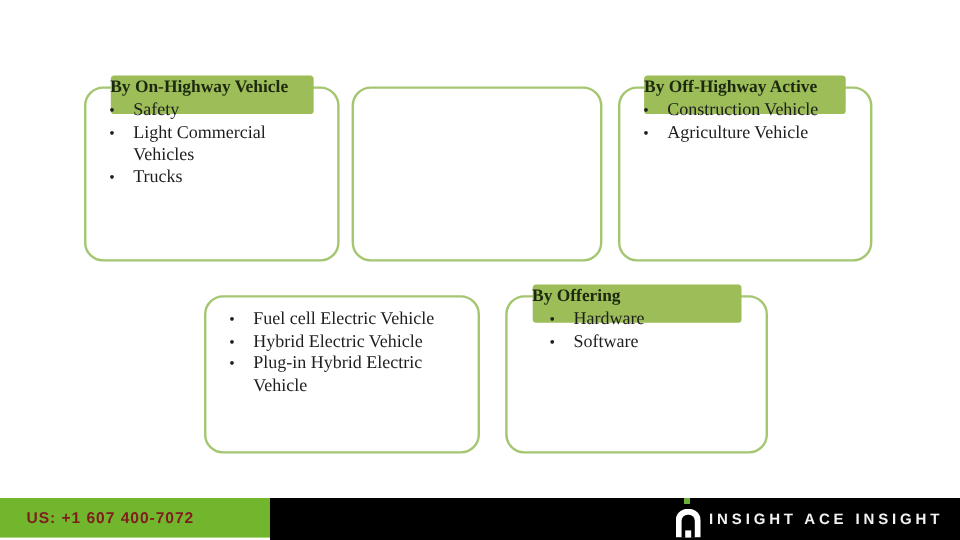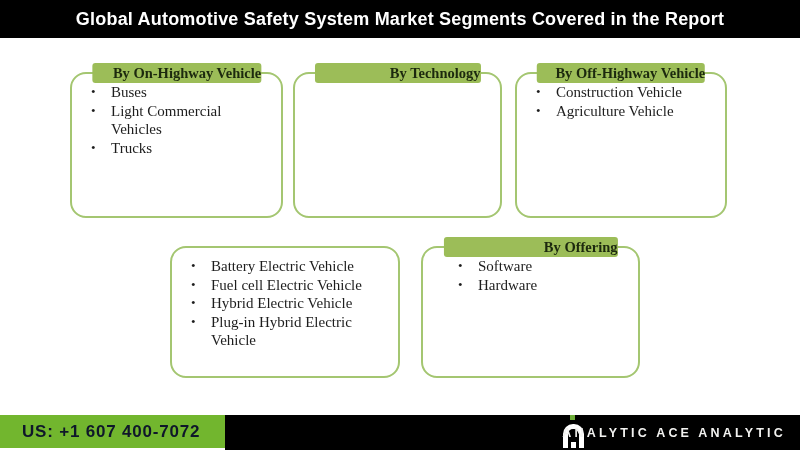"Global Automotive Safety System Market" div.title-bar { html: <div> <h1>Global Automotive Safety System Market Segments Covered in the Report</h1> </div> -> none }
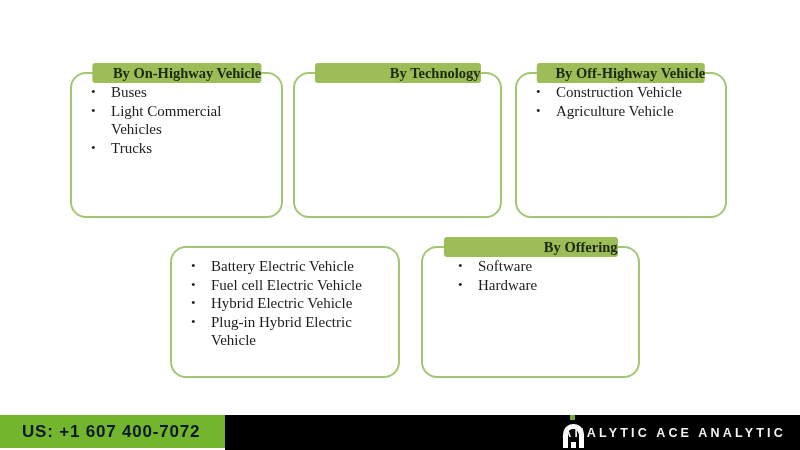"By On-Highway Vehicle" .tab { height: 20px -> 32px; text-align: right -> left }
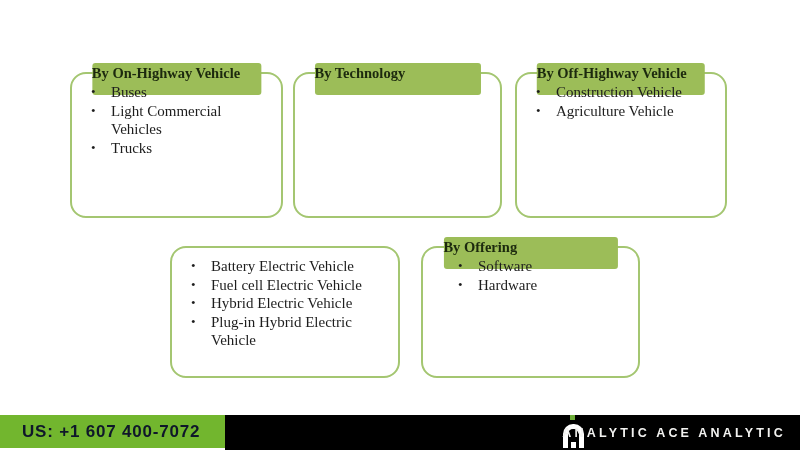"By Technology" div.tab { html: <div> <span>By Technology</span> </div> -> none }
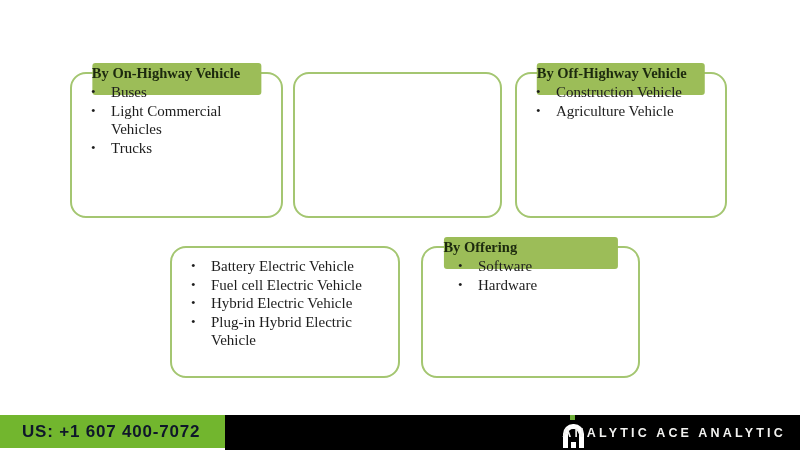"By Off-Highway Vehicle" span.tab-label { text: Vehicle -> Active }
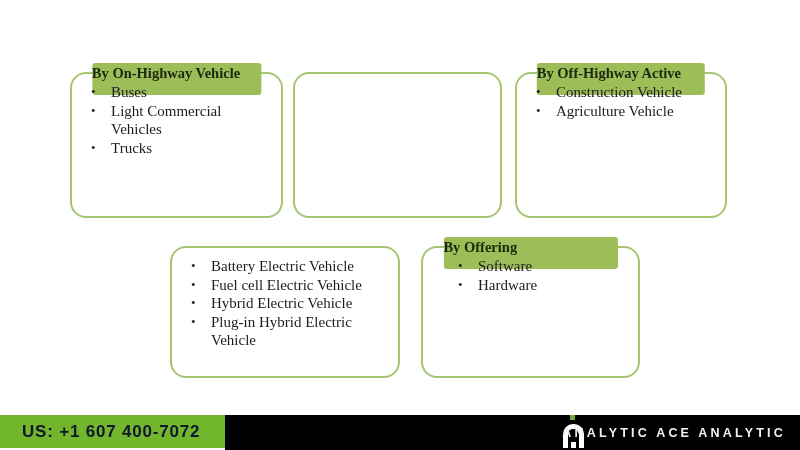"Buses" li { text: Buses -> Safety }
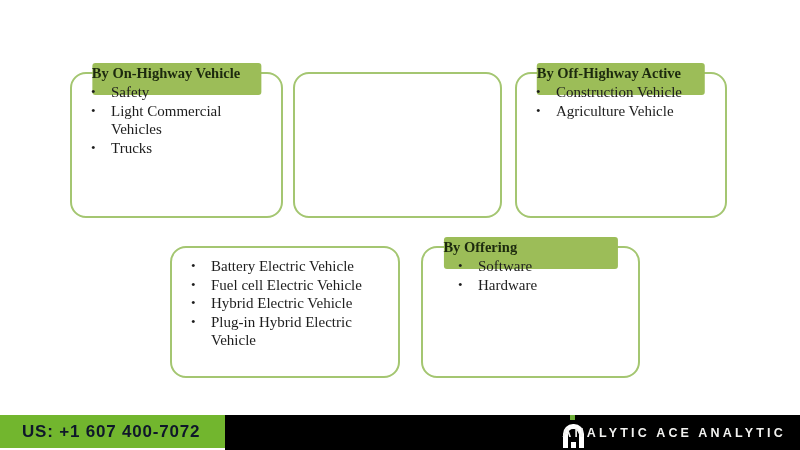"Battery Electric Vehicle" li { html: <li>Battery Electric Vehicle</li> -> none }
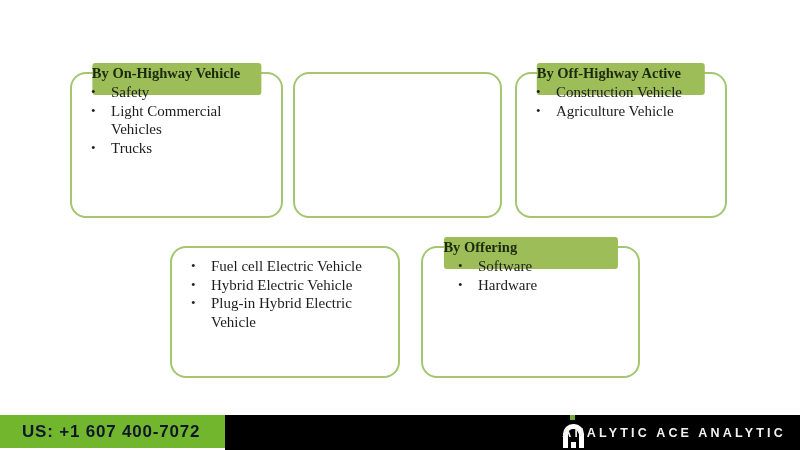"Software" li { order: before "Hardware" -> after "Hardware" }
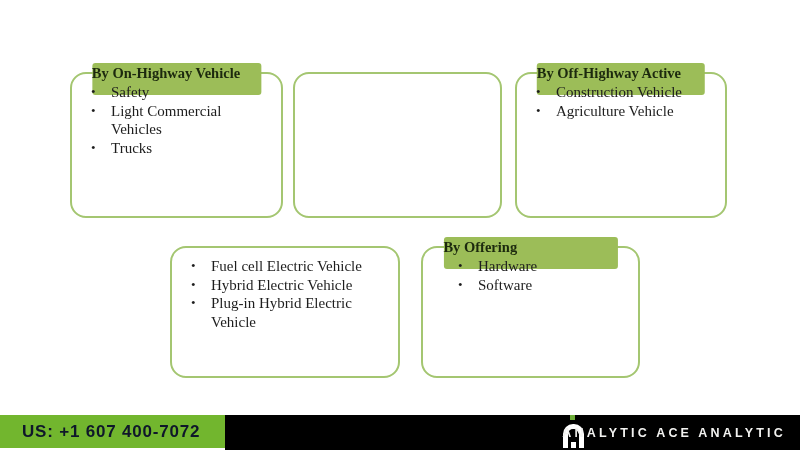"US: +1 607 400-7072" .footer-green .phone { color: #0f172a -> #7f1d1d; font-size: 17px -> 13px }
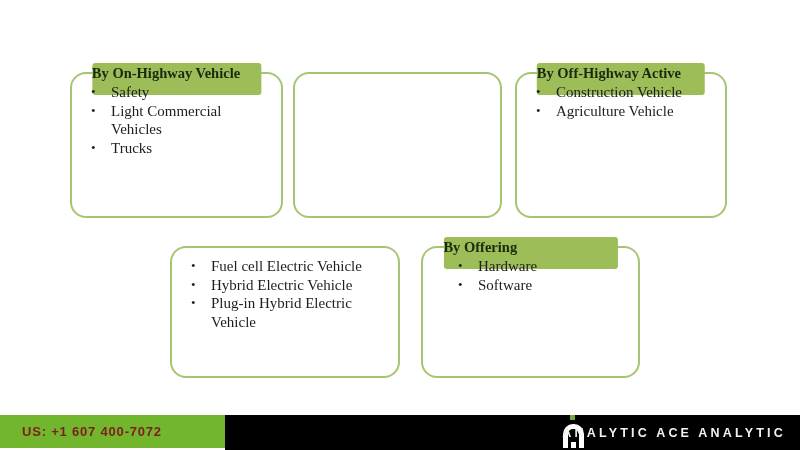"ANALYTIC ACE ANALYTIC" span.brand { text: ANALYTIC ACE ANALYTIC -> INSIGHT ACE INSIGHT }
